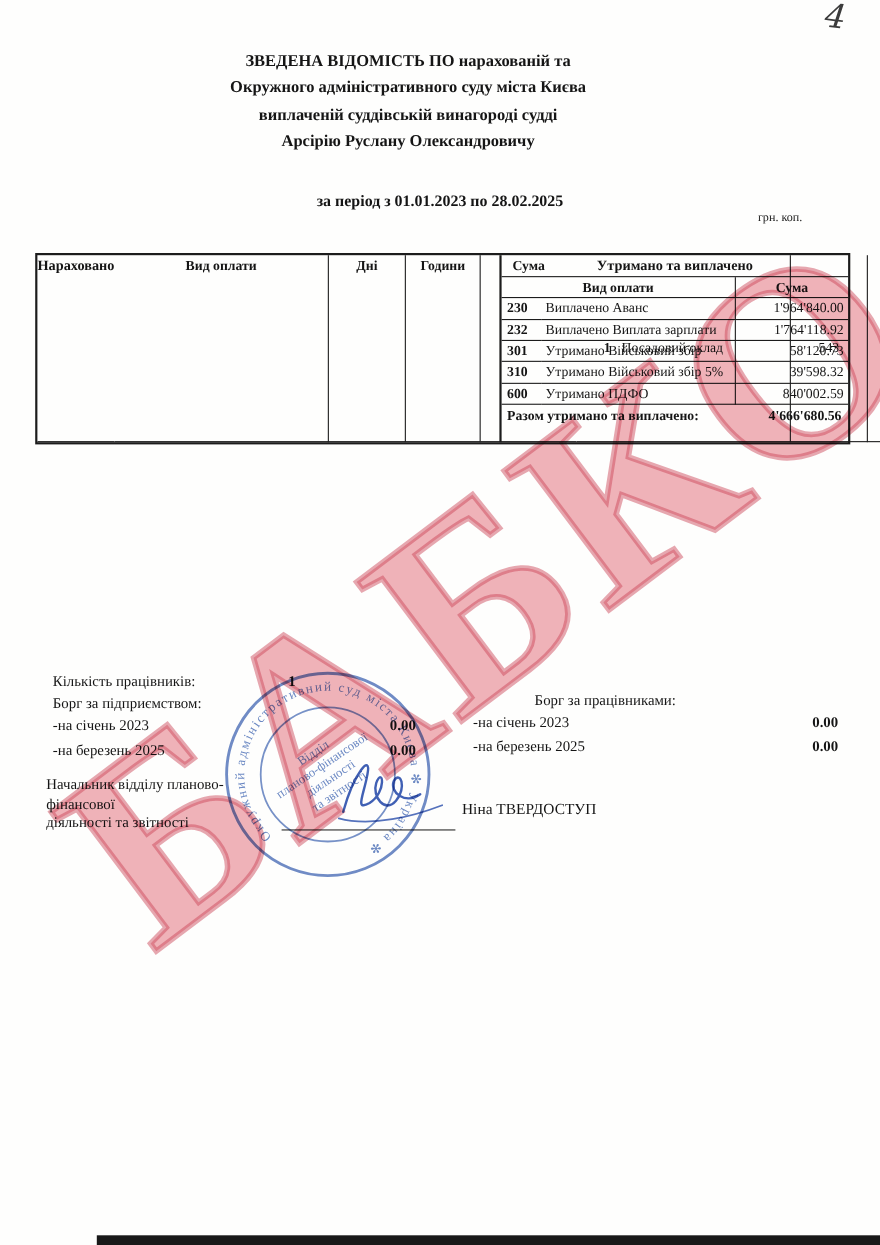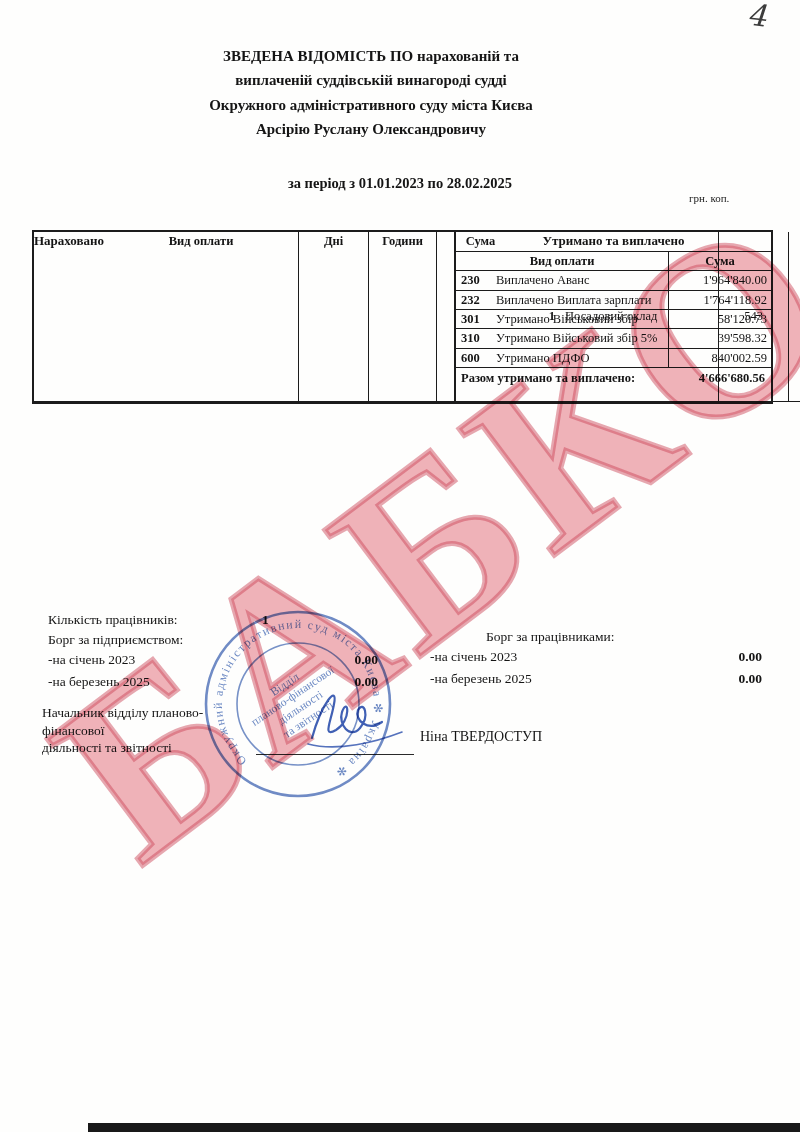"виплаченій суддівській винагороді судді" div { order: before "Окружного адміністративного суду міста" -> after "Окружного адміністративного суду міста" }
